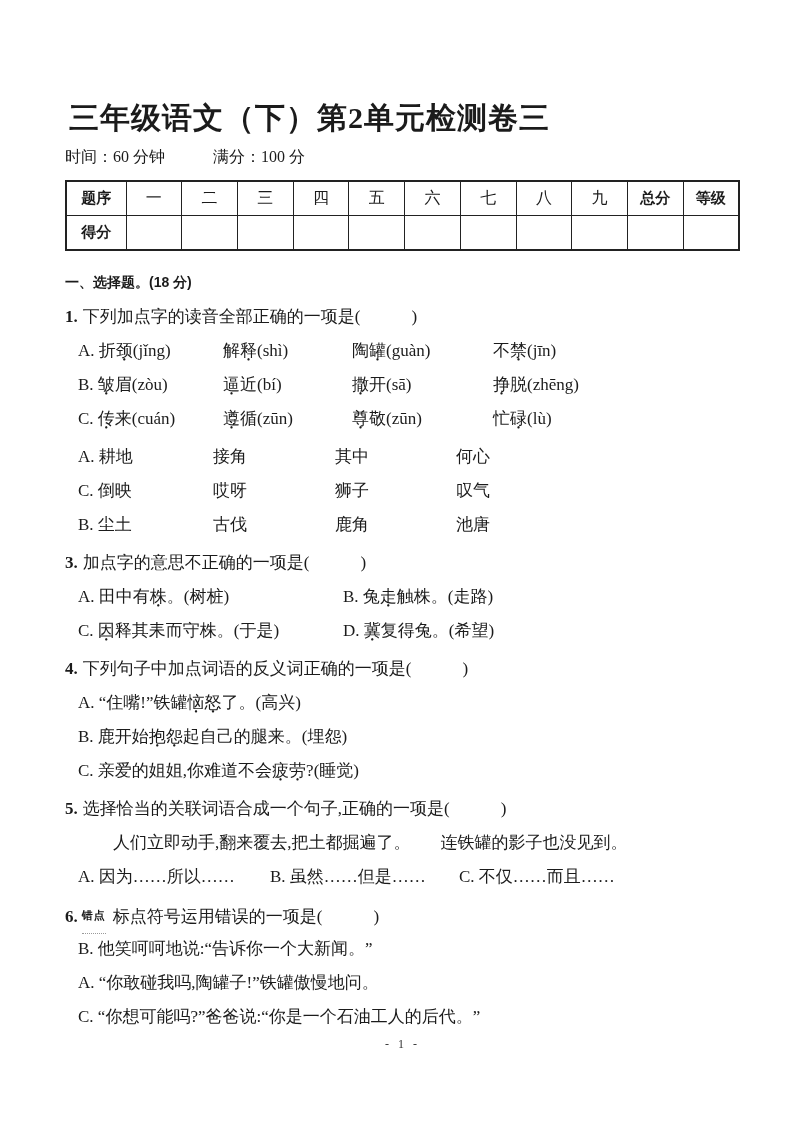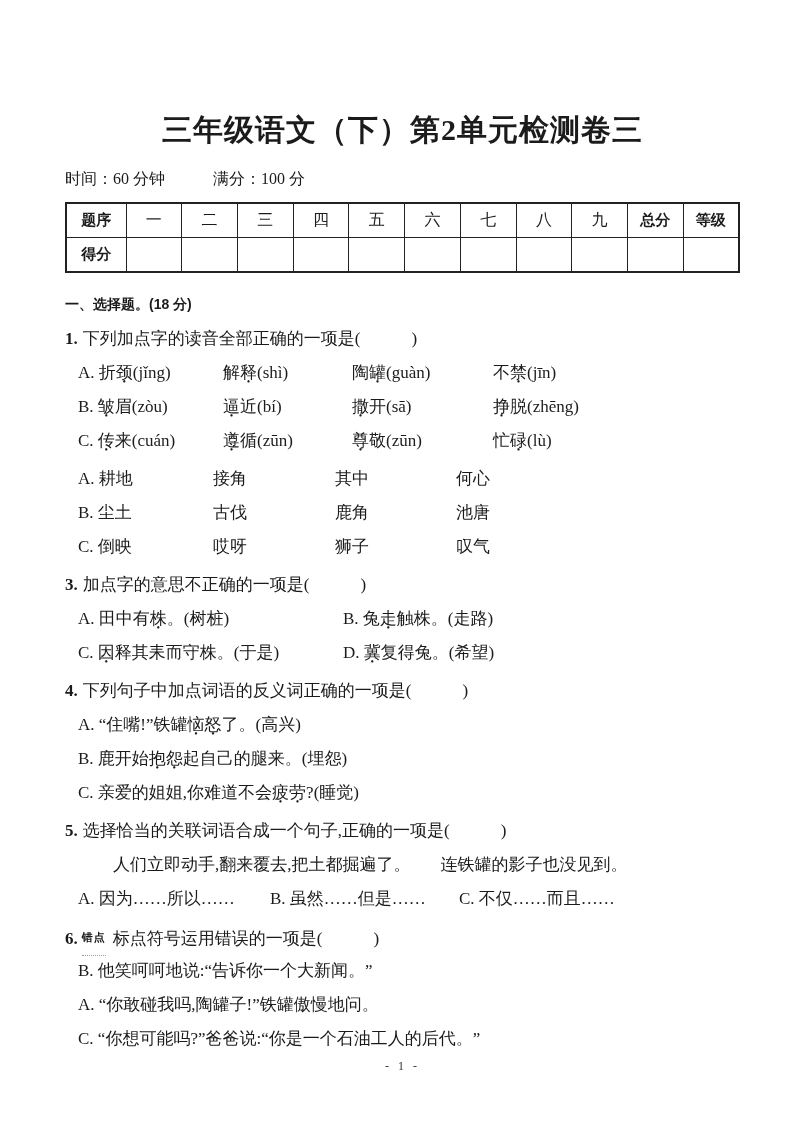"三年级语文（下）第2单元检测卷三" .title { margin: 16px -> 4px; text-align: center -> none }
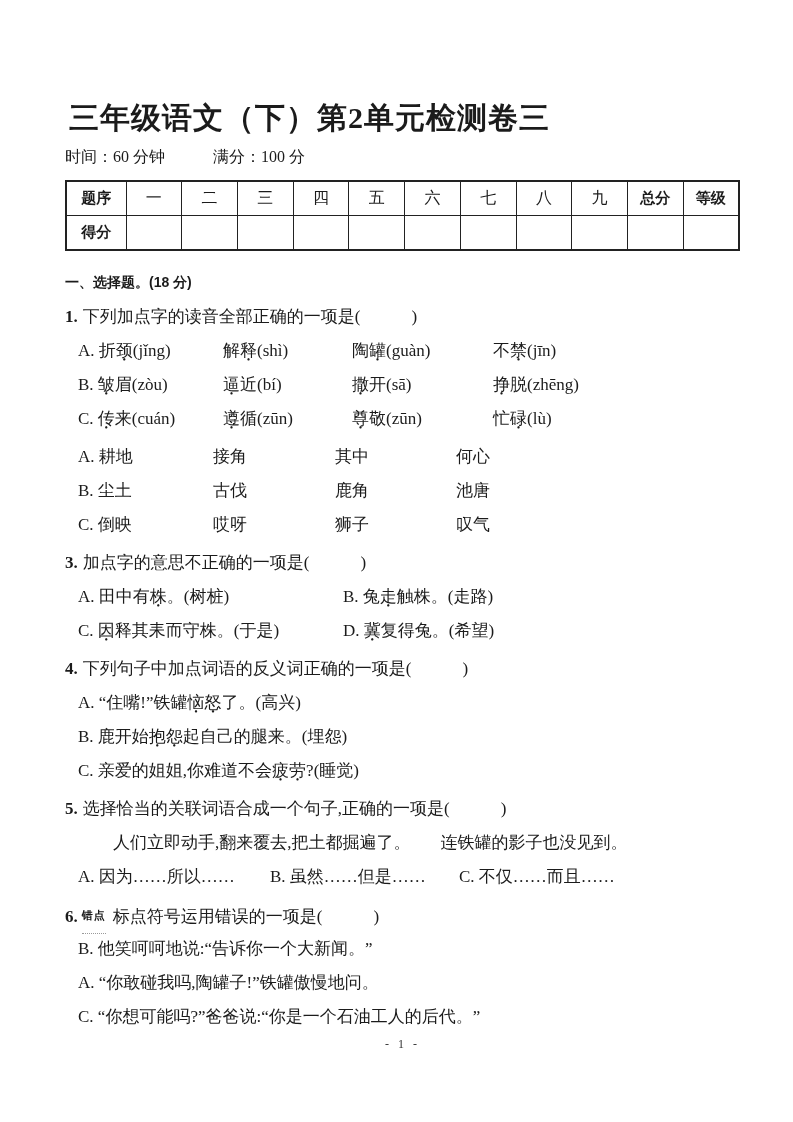"B. 尘土" div.line { order: before "C. 倒映" -> after "C. 倒映" }
